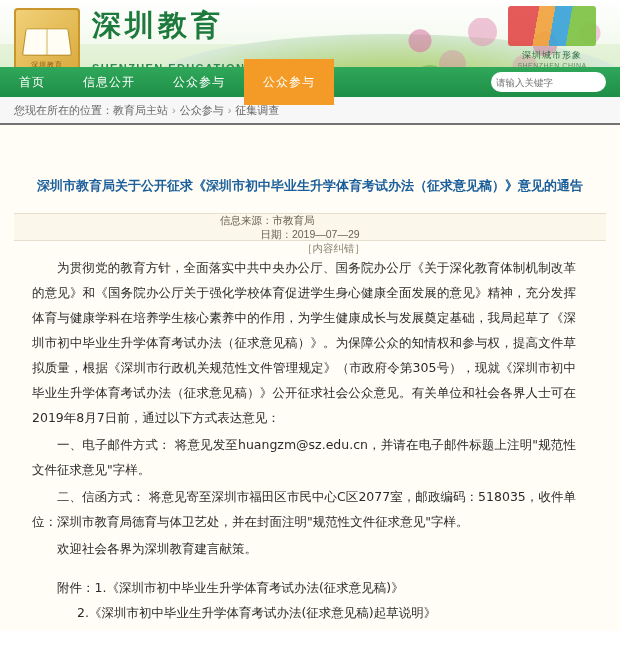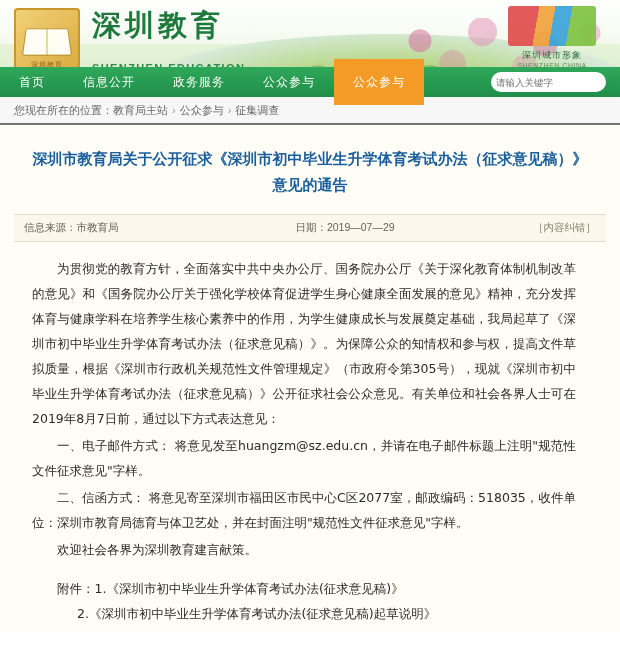"政务服务" div.nav-item { html: <div>政务服务</div> -> none }
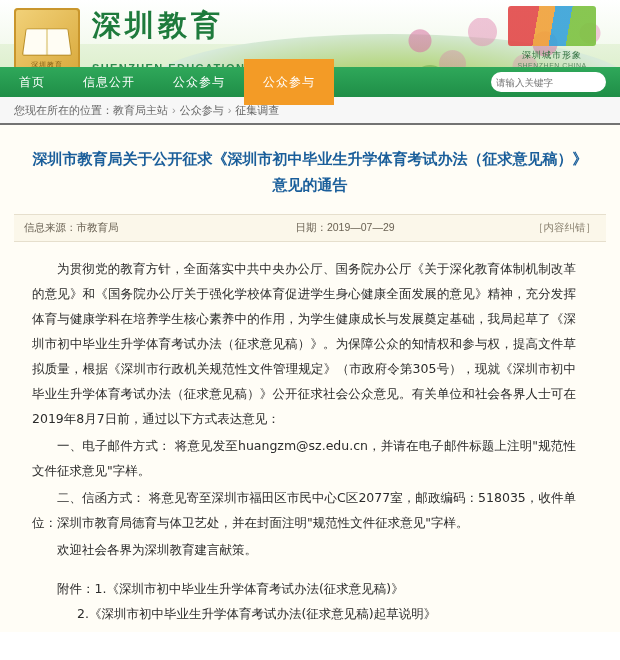"深圳市教育局关于公开征求《深圳市初中毕业生升学体育考试办法（征求意见稿）》意见的" .art-title { font-size: 15px -> 13px; margin-top: none -> 28px }
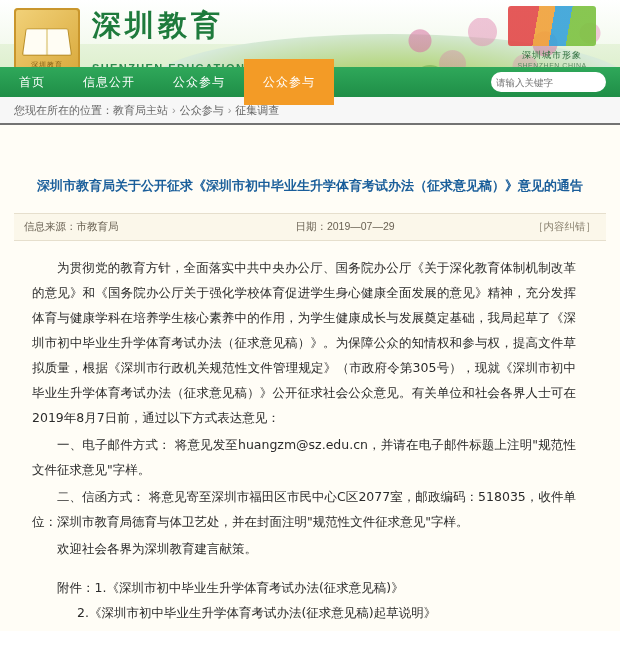"信息来源：市教育局" .meta { flex-direction: none -> column }
